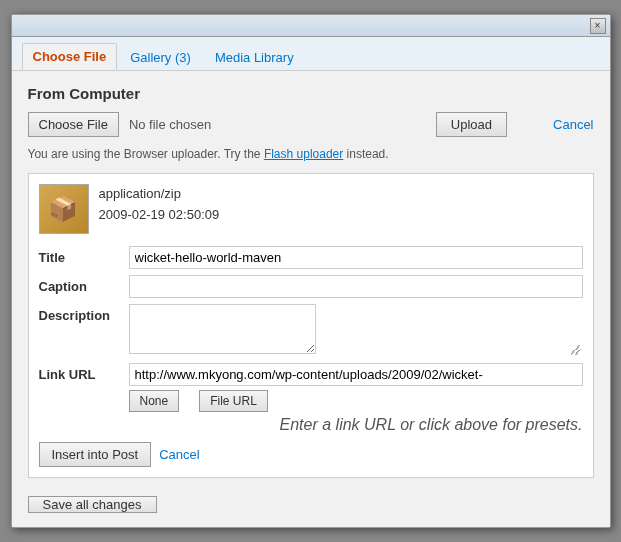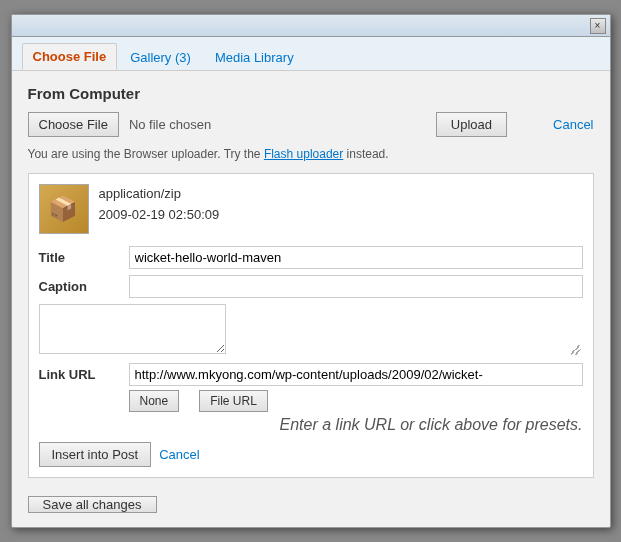"Description" div.form-label { html: none -> <div>Description</div> }
